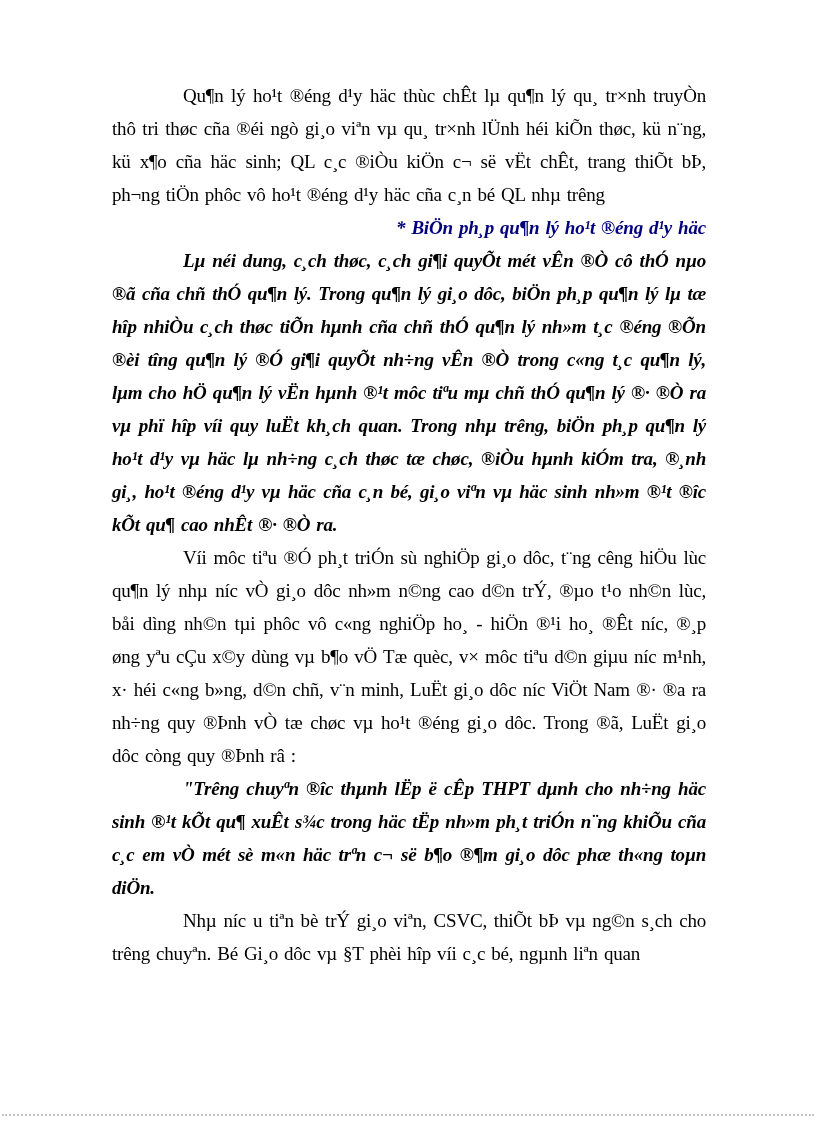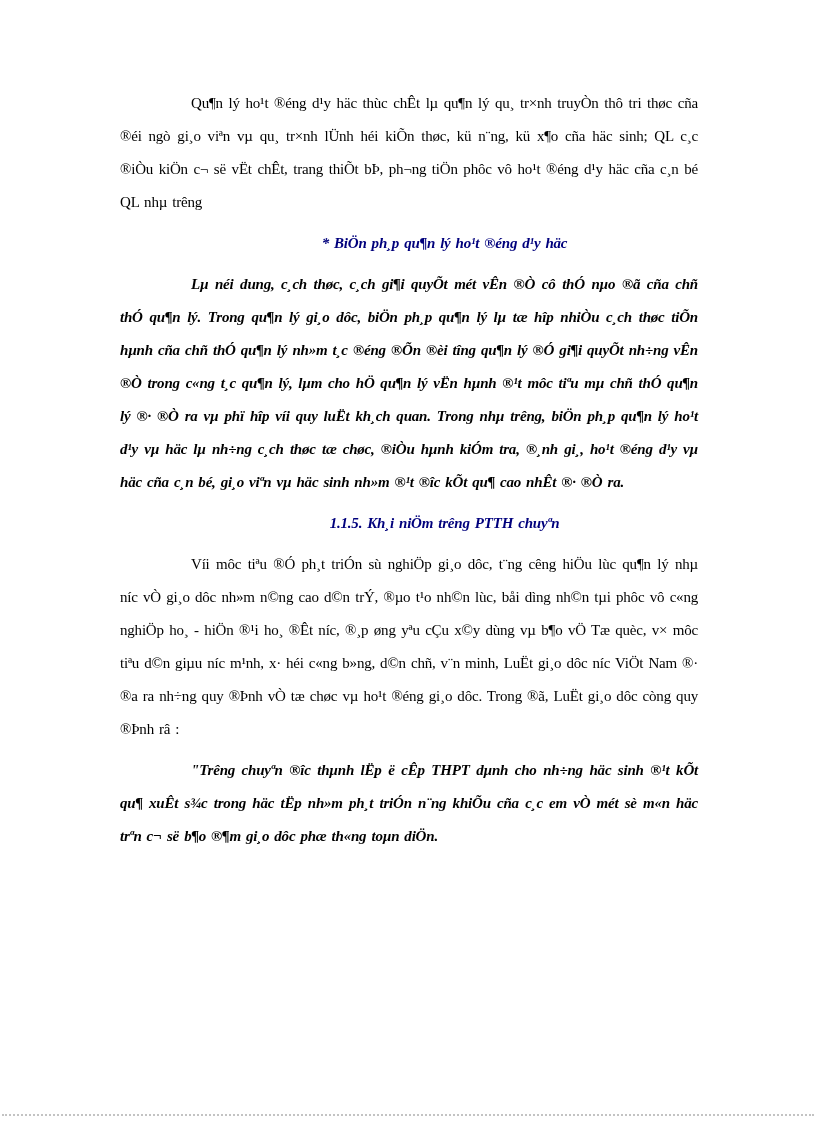"Qu¶n lý ho¹t ®éng d¹y" .para { font-size: 15px -> 19px; margin: 8px -> 0 }
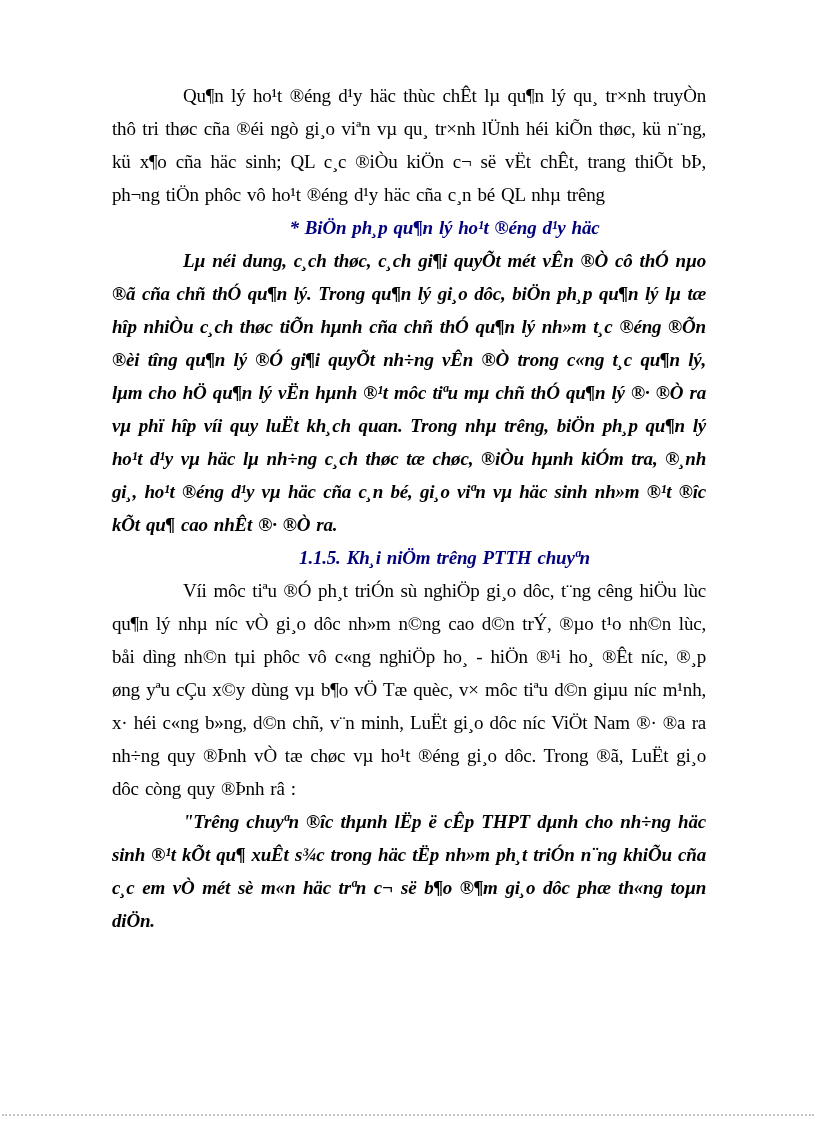"* BiÖn ph¸p qu¶n lý" .para.heading { text-align: center -> right }
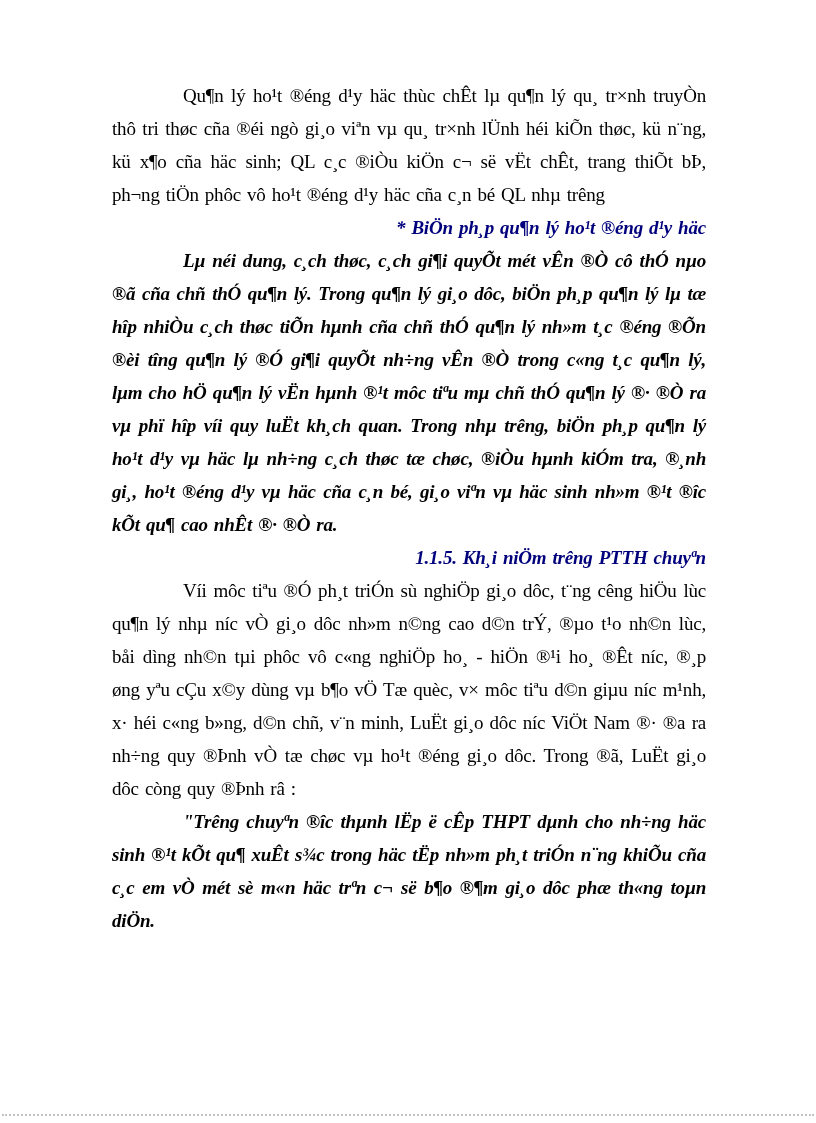"1.1.5. Kh¸i niÖm trêng PTTH" p.para { html: <p>1.1.5. Kh¸i niÖm trêng PTTH chuyªn</p> -> none }
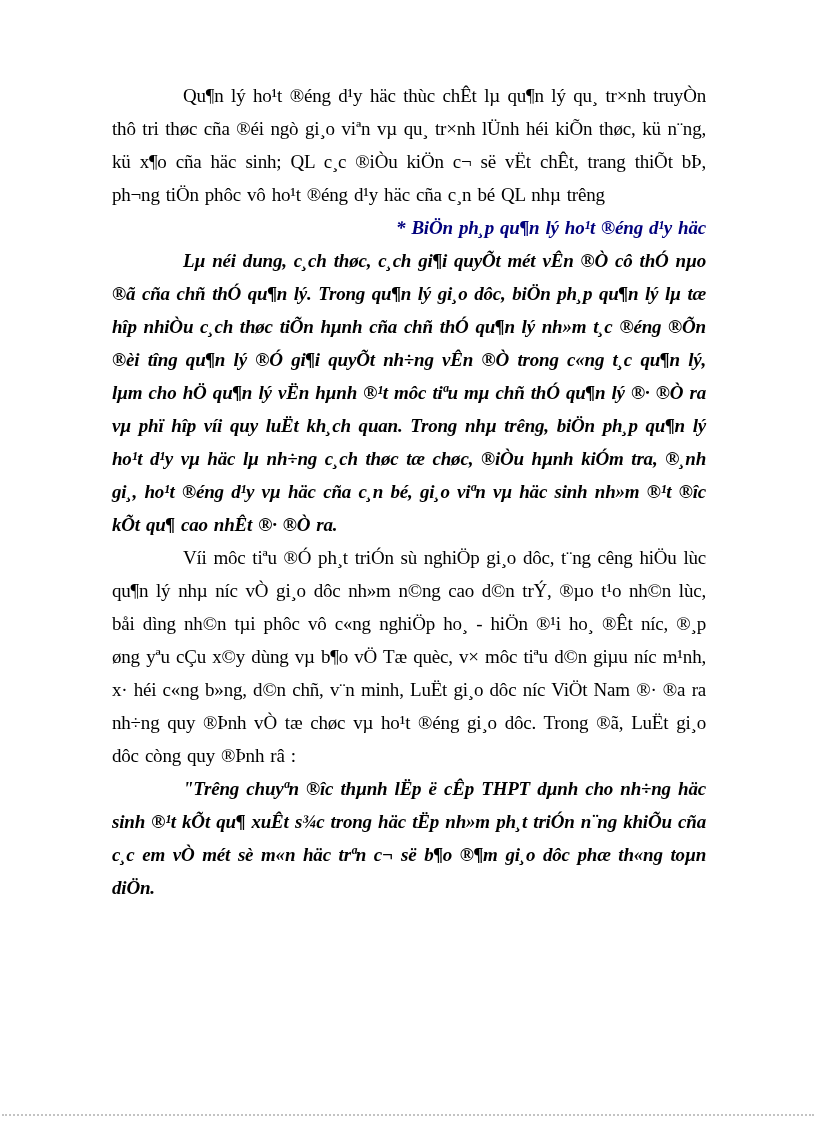"Nhµ níc u tiªn bè" p.para { html: none -> <p>Nhµ níc u tiªn bè trÝ gi¸o viªn, CSVC, thiÕt bÞ vµ ng©n s¸ch cho trêng chuyªn. Bé Gi¸o dôc vµ §T phèi hîp víi c¸c bé, ngµnh liªn quan</p> }
